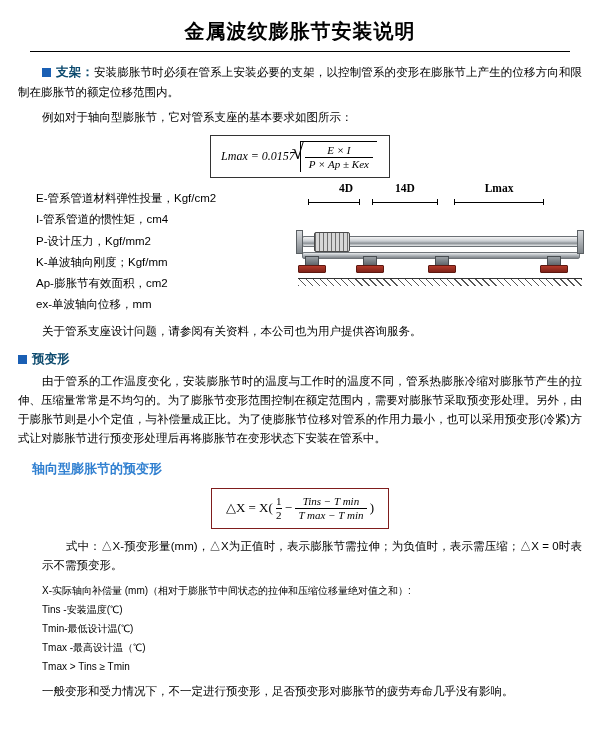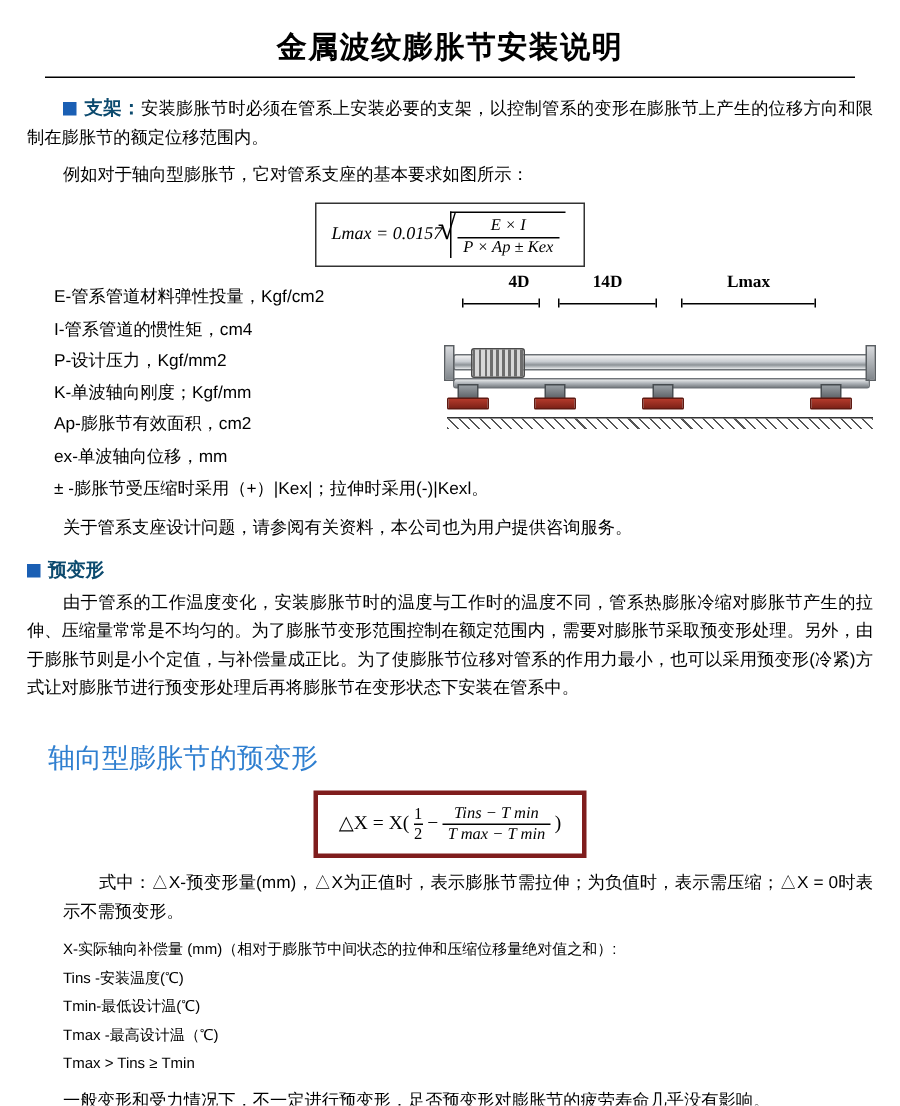"± -膨胀节受压缩时采用（+）|Kex|；拉伸时采用(-)|Kexl。" div.l1 { html: <div>± -膨胀节受压缩时采用（+）|Kex|；拉伸时采用(-)|Kexl。</div> -> none }
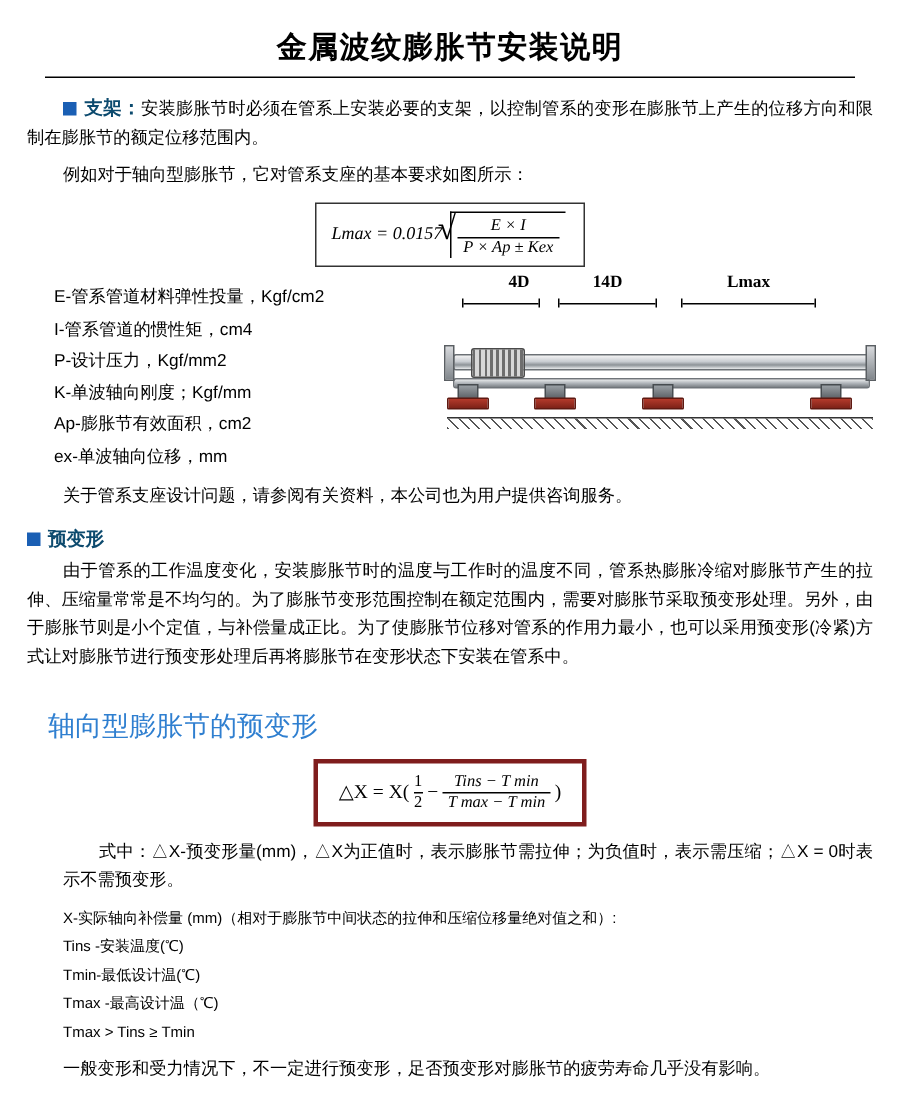"轴向型膨胀节的预变形" .subhead { font-size: 18px -> 13px; font-weight: normal -> bold; margin: 24px 0 6px 14px -> 12px 0 6px 14px }
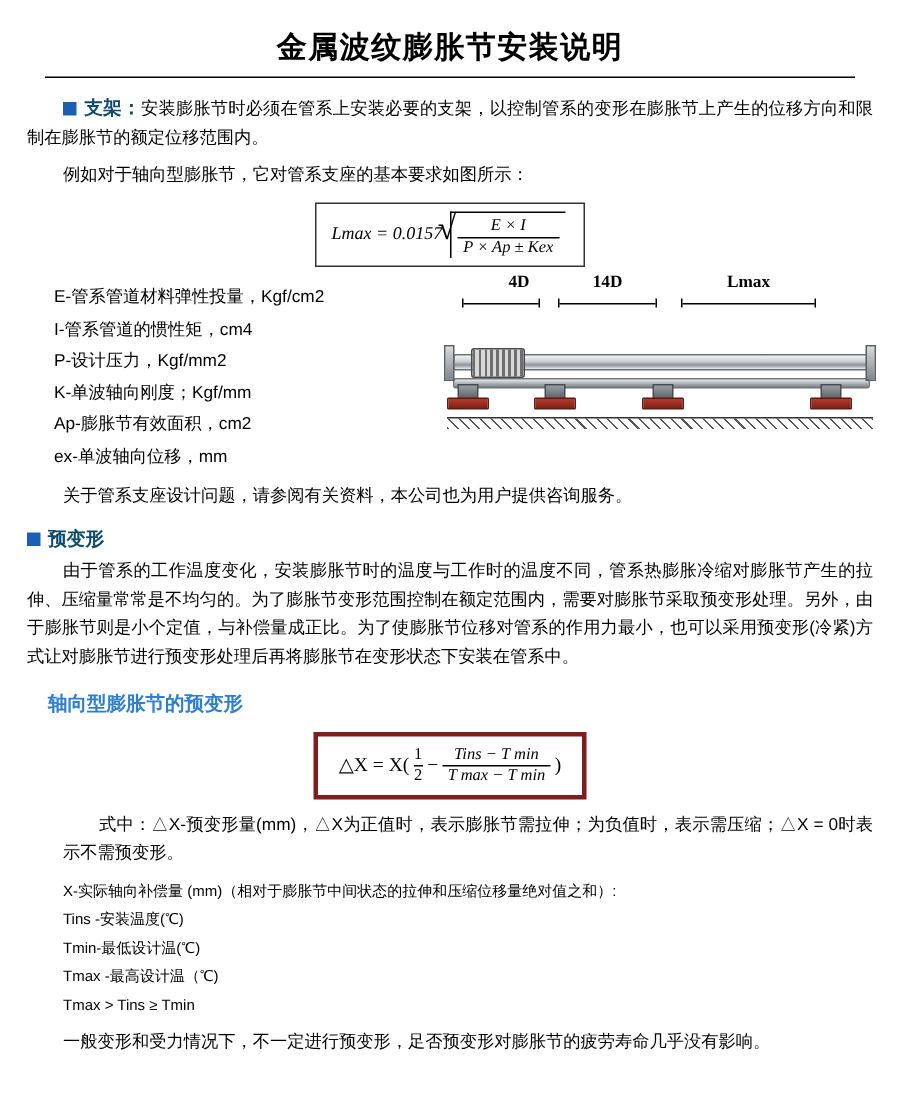"△X = X(" .box-formula { border: 3px solid #7f1d1d -> 1px solid #7f1d1d }
